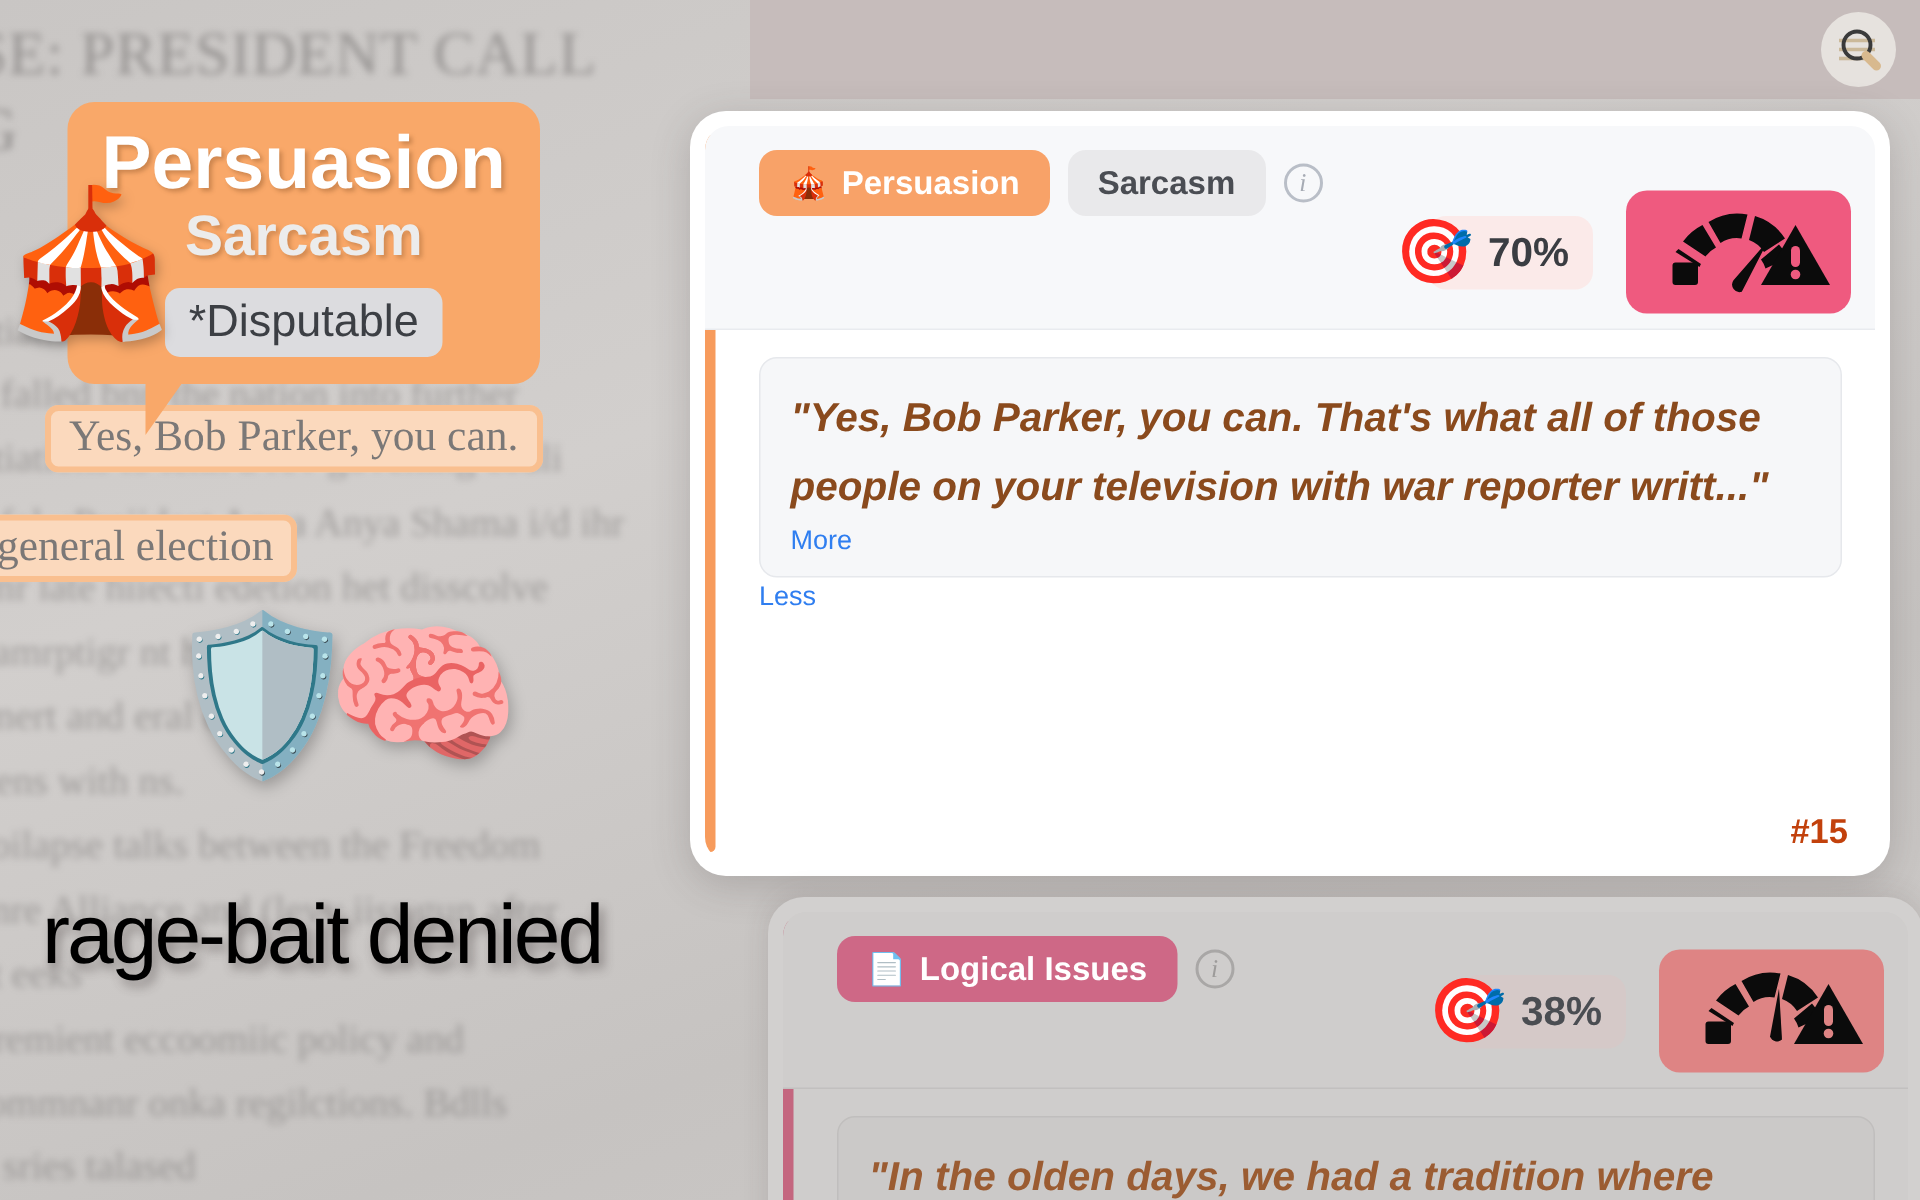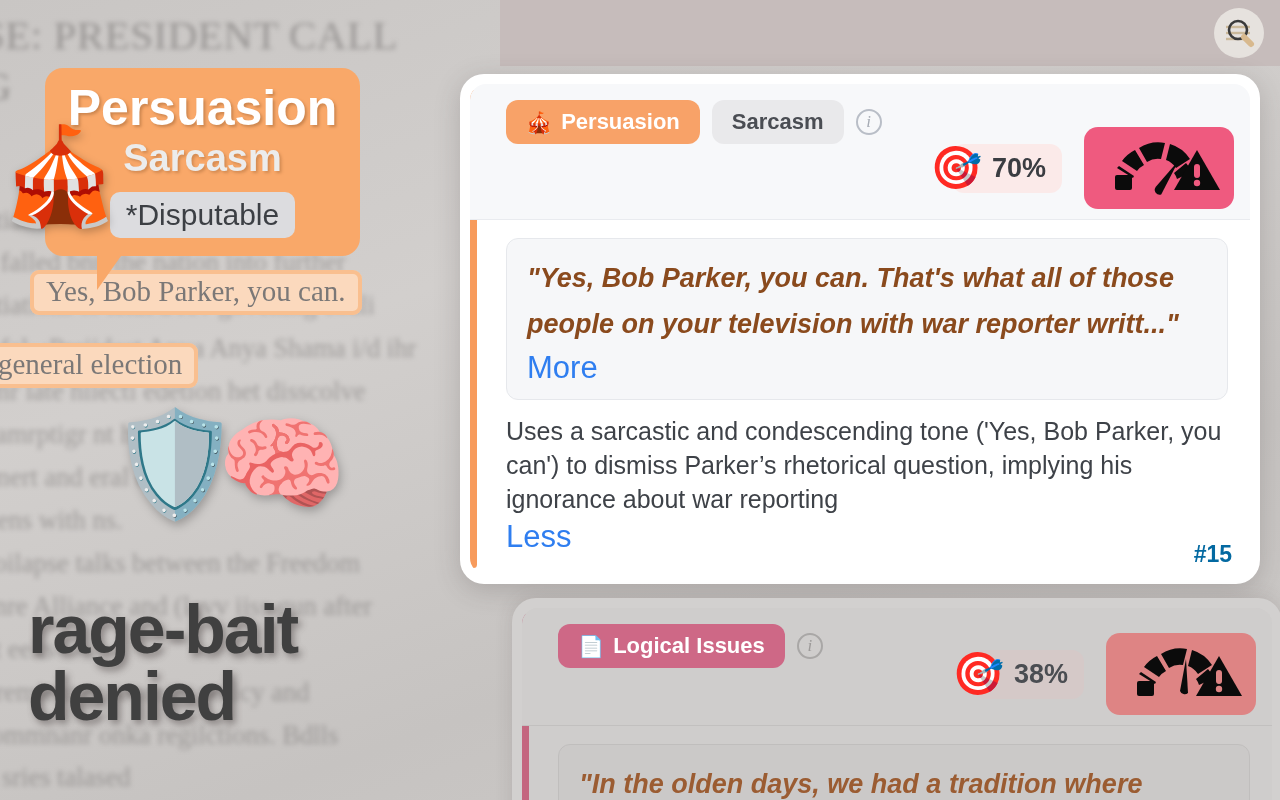"More" .link { font-size: 31px -> 18px }
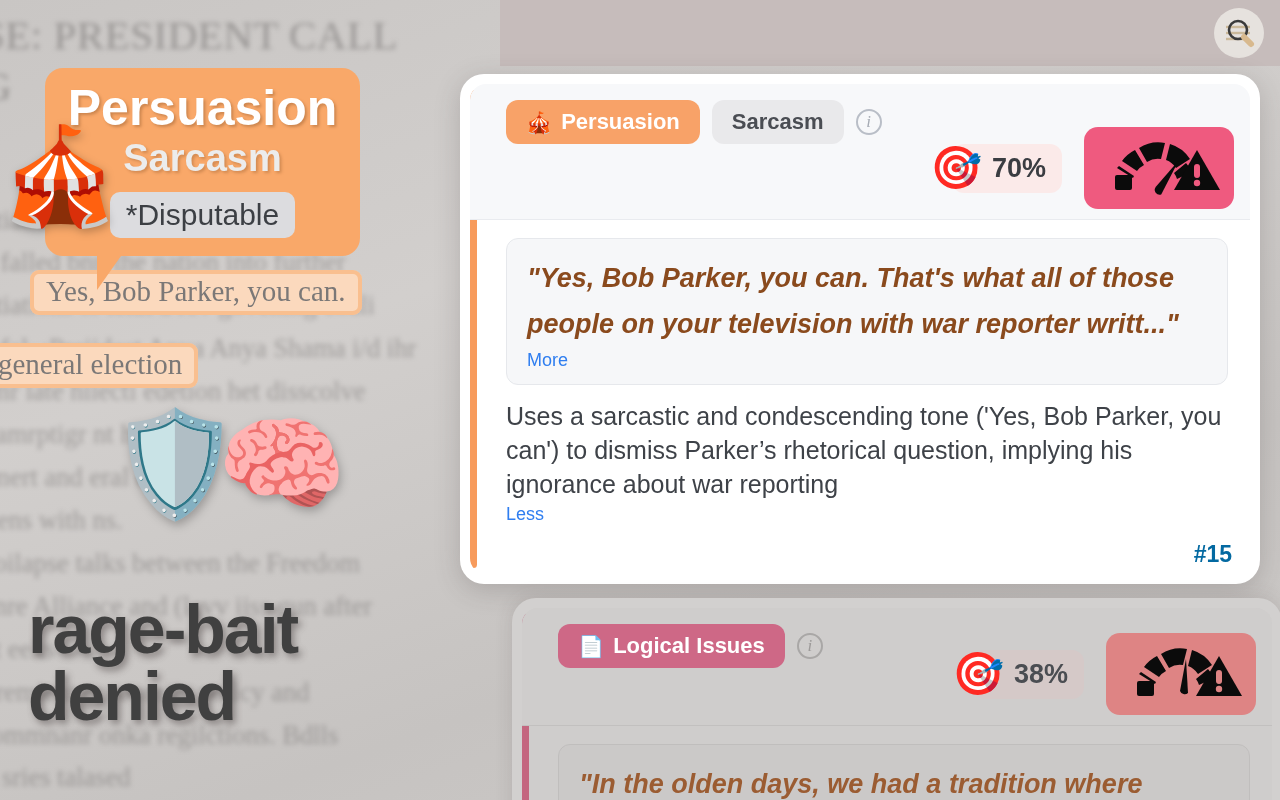"Uses a sarcastic and condescending" div.explain { html: <div>Uses a sarcastic and condescending tone ('Yes, Bob Parker, you can') to dismiss Parker’s rhetorical question, implying his ignorance about war reporting</div> -> none }
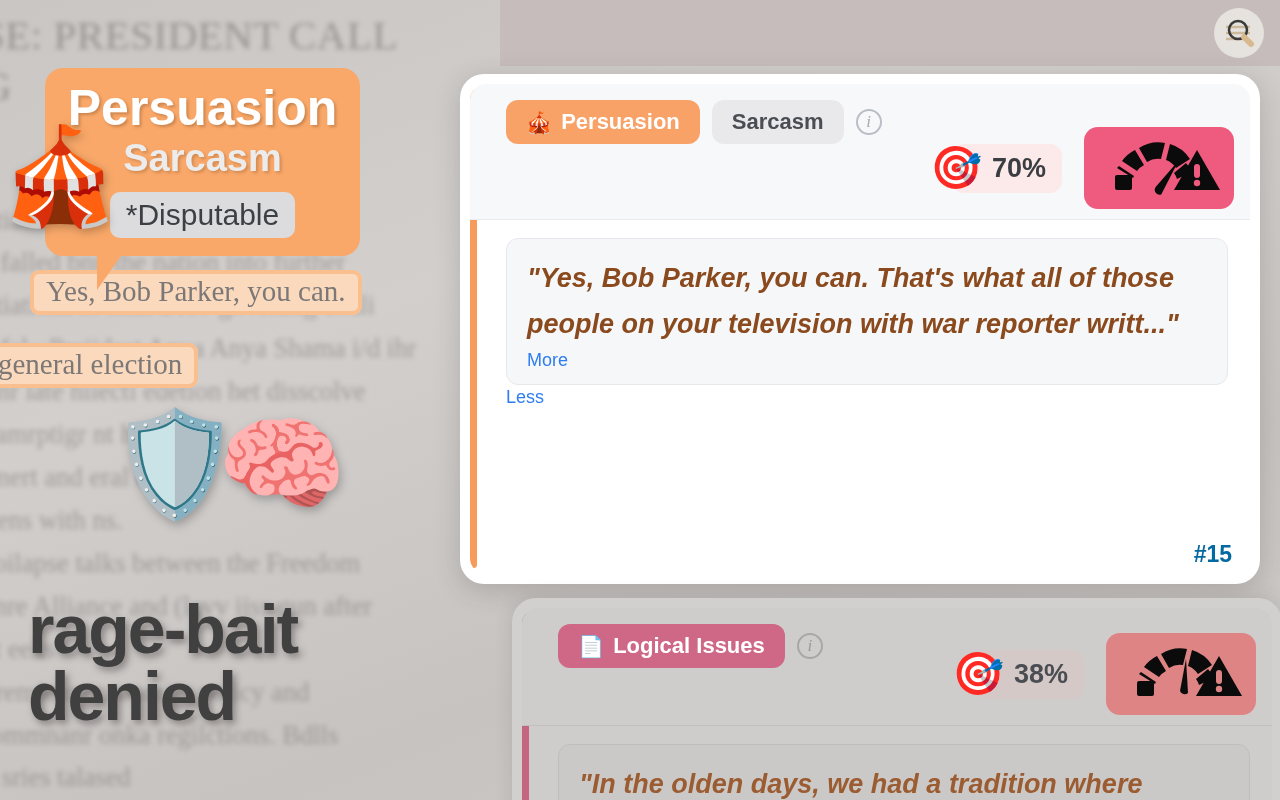"#15" .card-footnum { color: #0369a1 -> #c2410c }
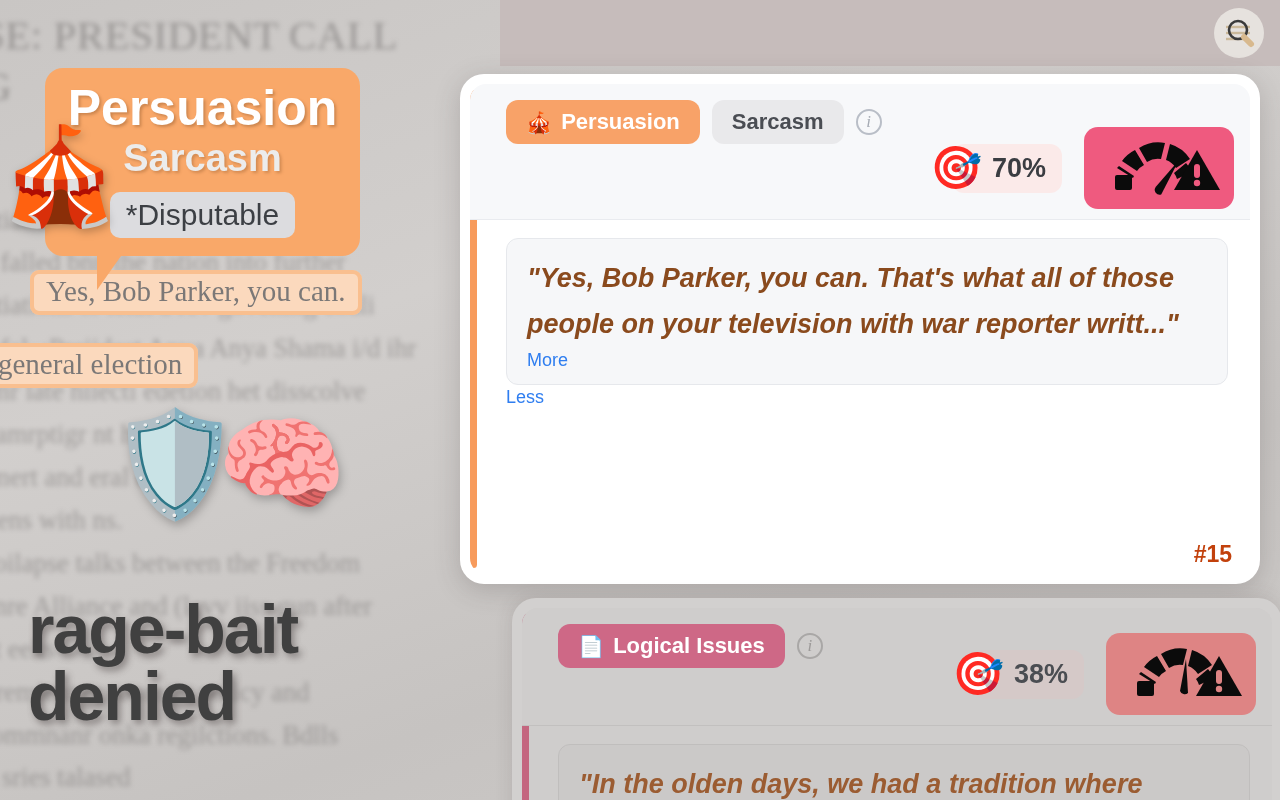"rage-bait denied" .big-caption { color: #404040 -> #000000; font-size: 68px -> 56px; font-weight: bold -> normal }
